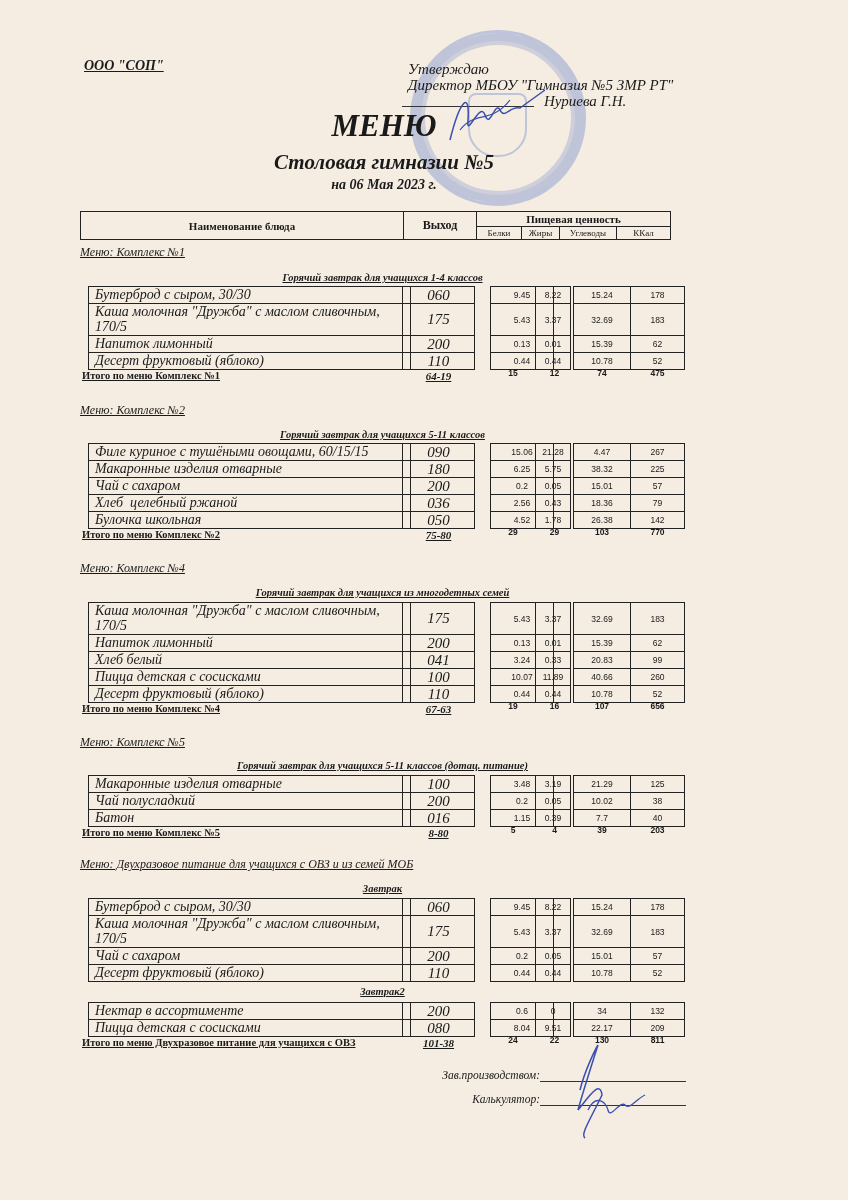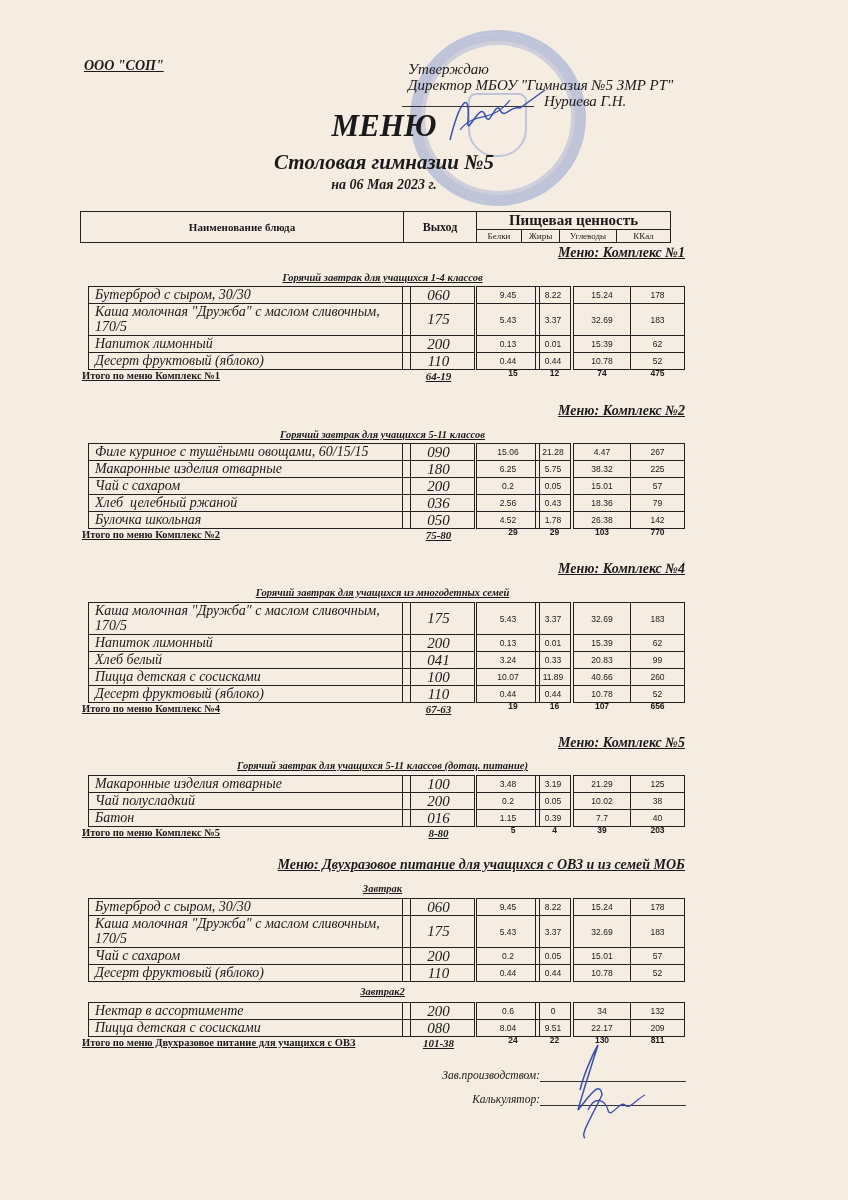"Пищевая ценность" td { font-size: 15px -> 11px }
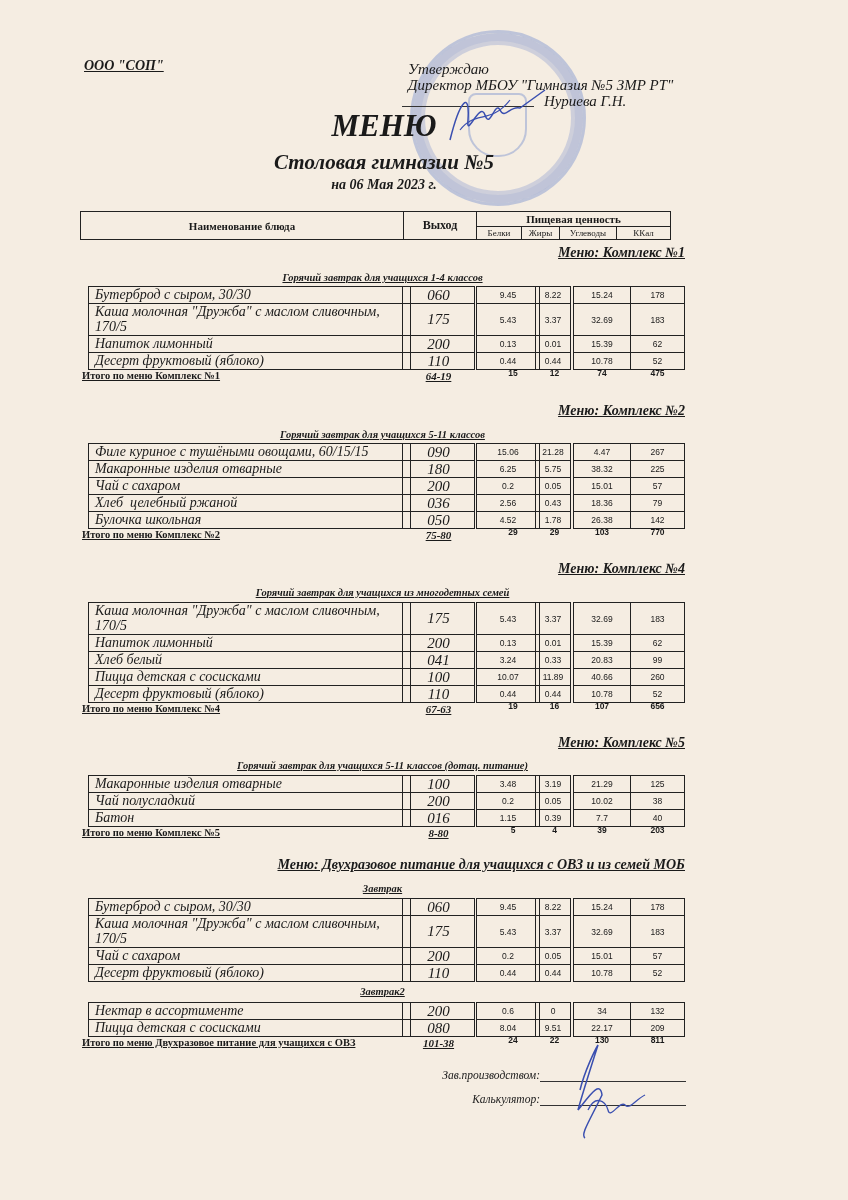"Меню: Комплекс №1" .sec-title { font-size: 14px -> 12px; font-weight: bold -> normal; text-align: right -> left }
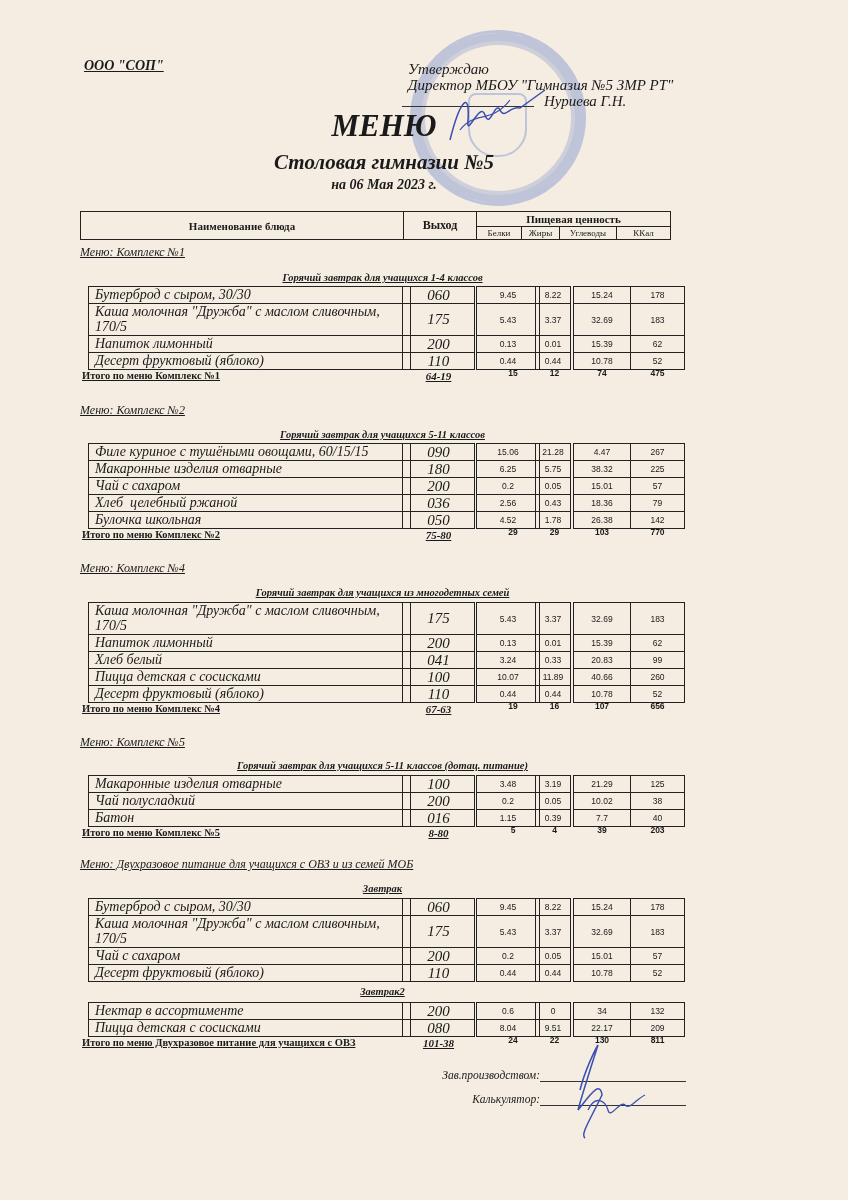"9.45" .c-p { left: 396px -> 410px }
